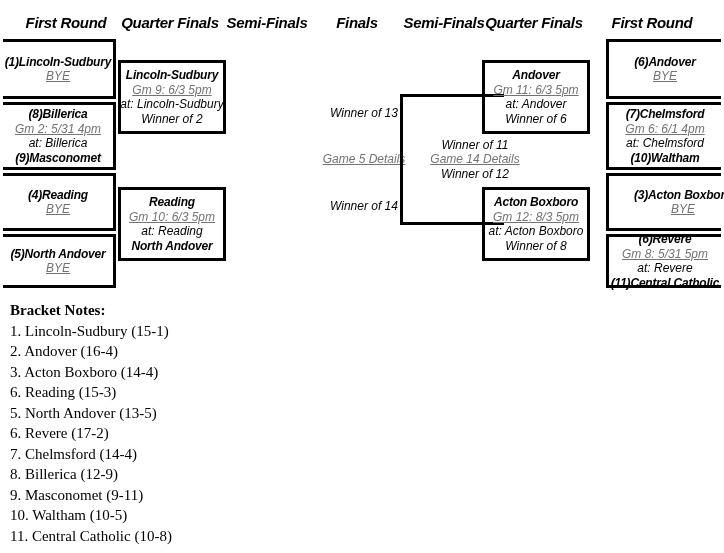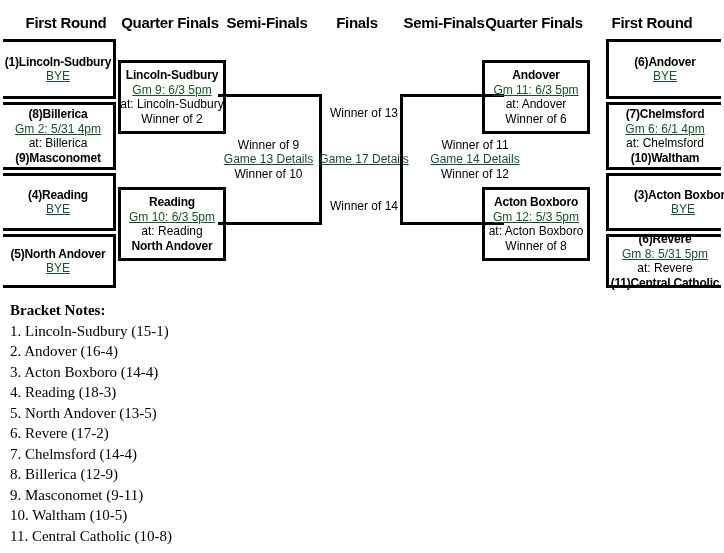"First Round" #bracket { font-style: none -> italic }
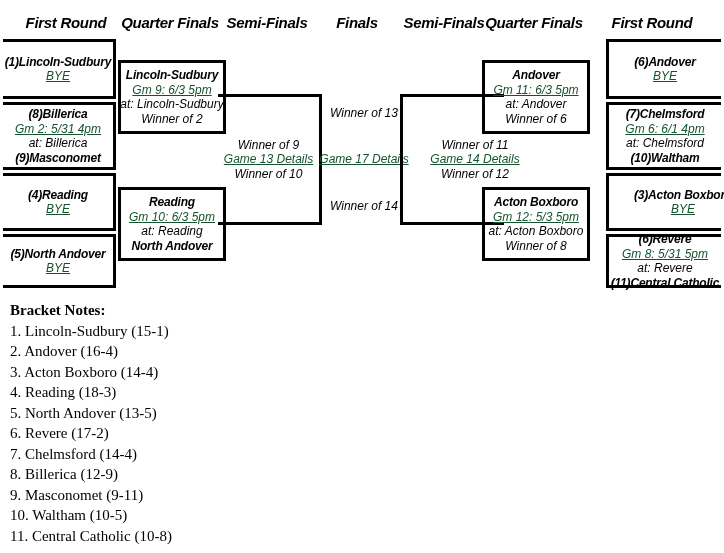"BYE" .cell .lnk { color: #14532d -> #737373 }
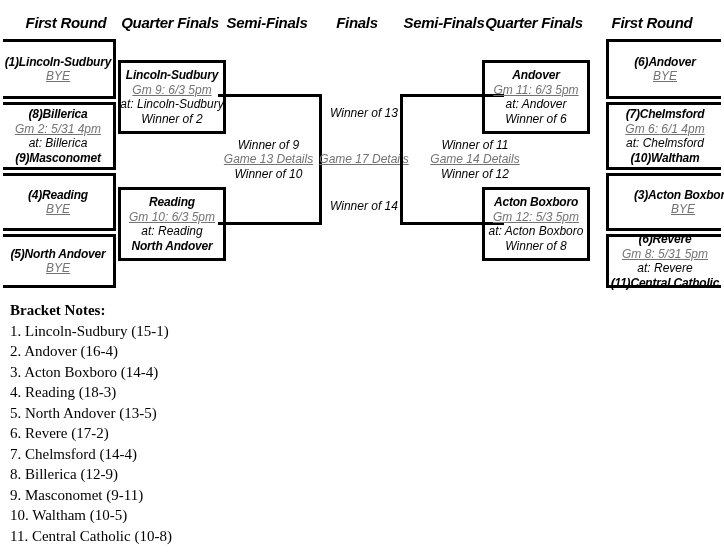"Winner of 9" div.cell { html: <div> <span>Winner of 9</span> <span>Game 13 Details</span> <span>Winner of 10</span> </div> -> none }
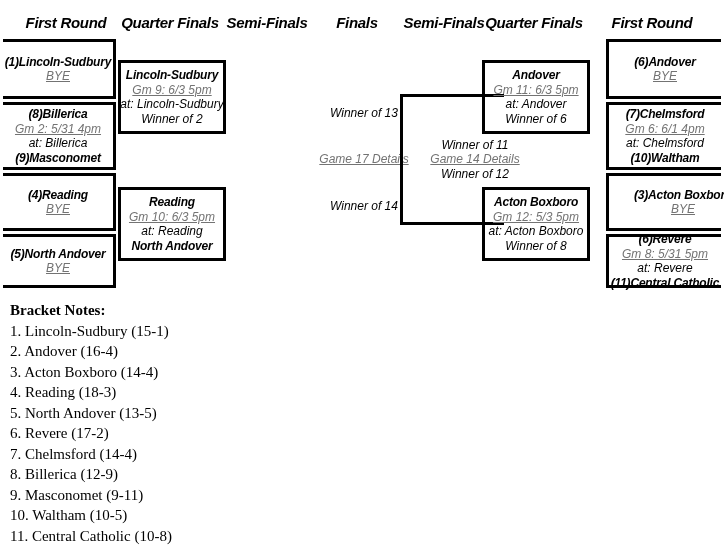"Game 17 Details" span.ln { text: 17 -> 5 }
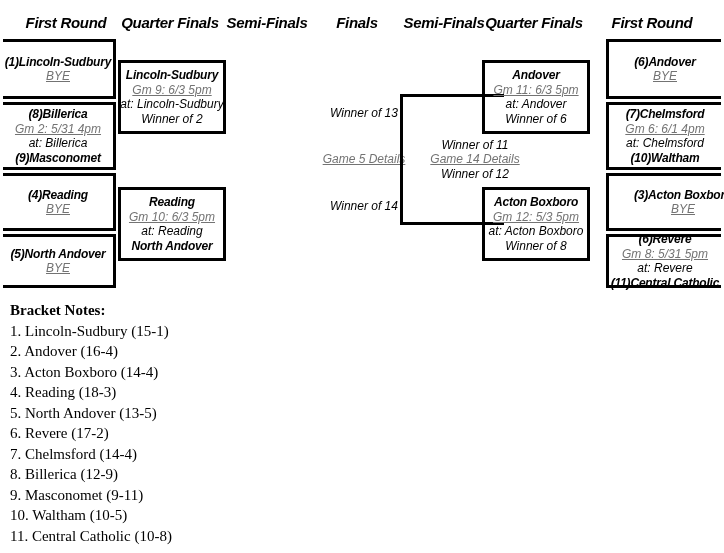"Gm 12: 5/3 5pm" span.ln { text: 5/3 -> 8/3 }
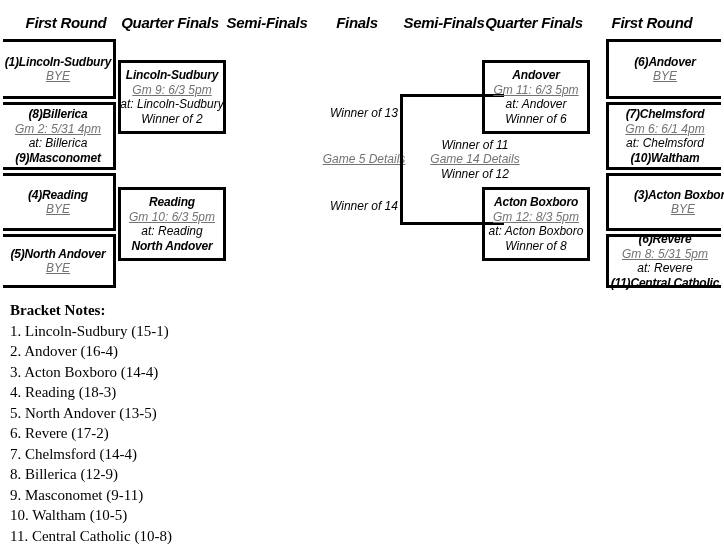"4. Reading (18-3)" div.note-line { text: 4. Reading (18-3 -> 6. Reading (15-3 }
